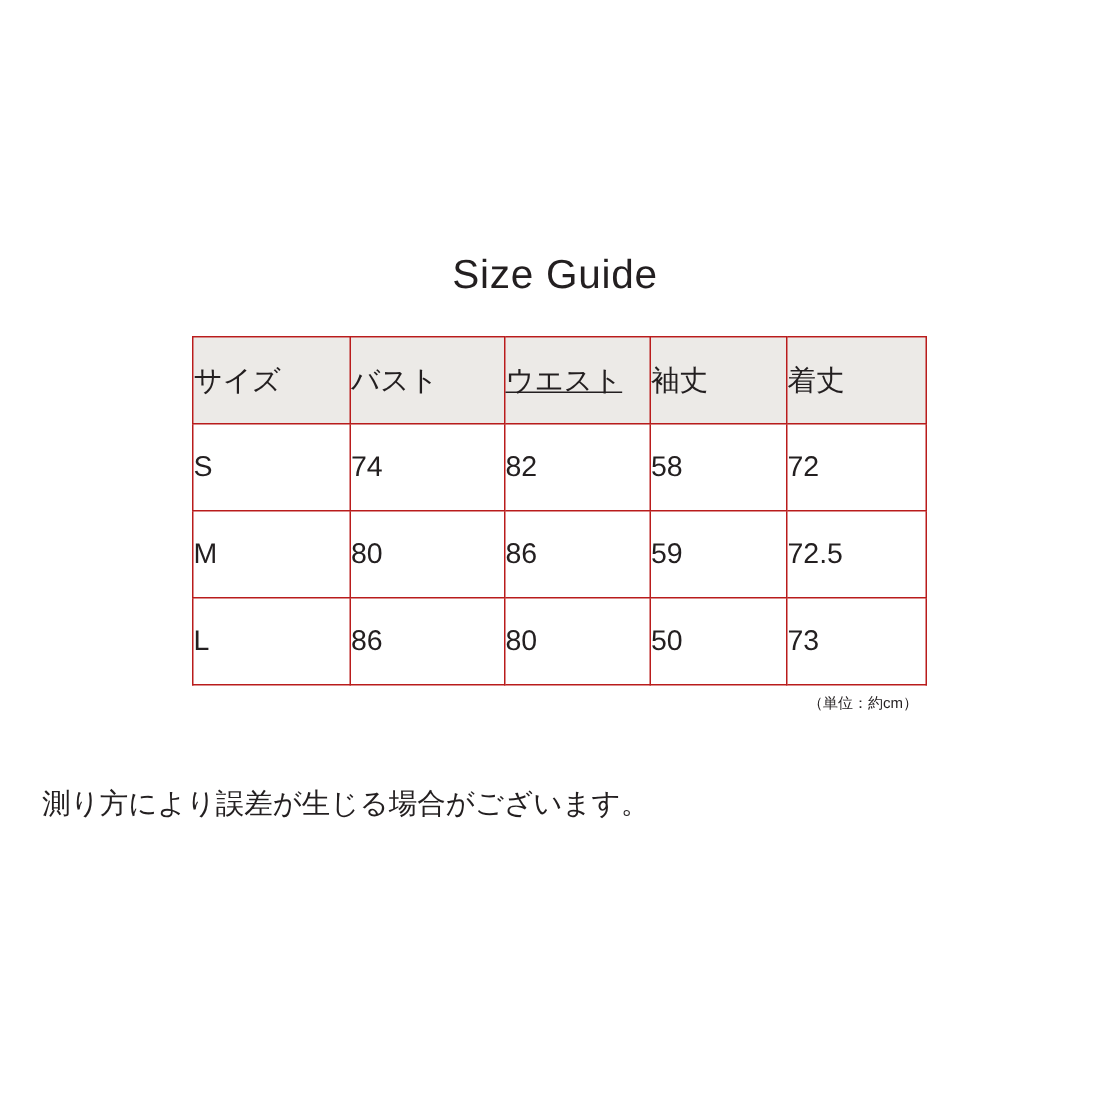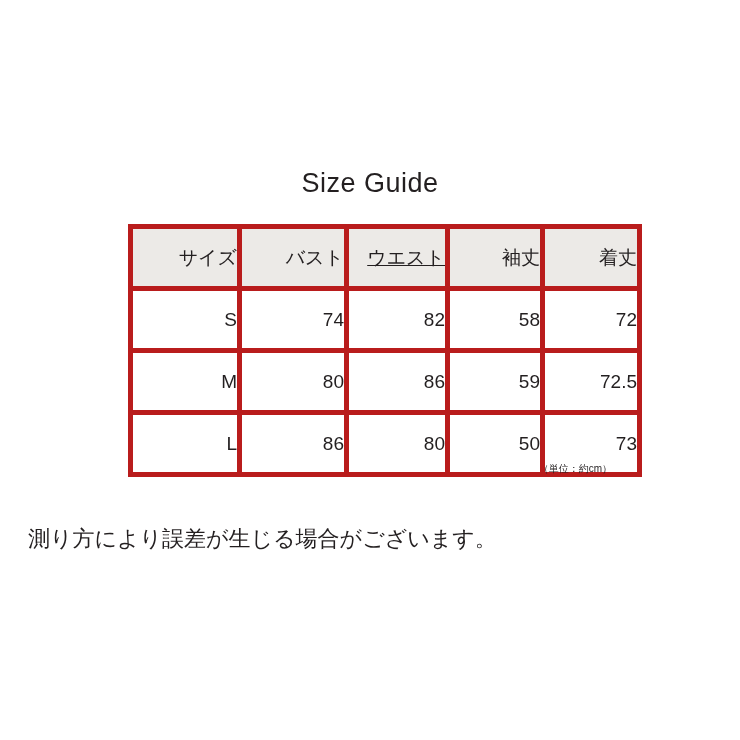"サイズ" table.size-table th, table.size-table td { border: 5px solid #b91c1c -> 1px solid #b91c1c; text-align: right -> left }
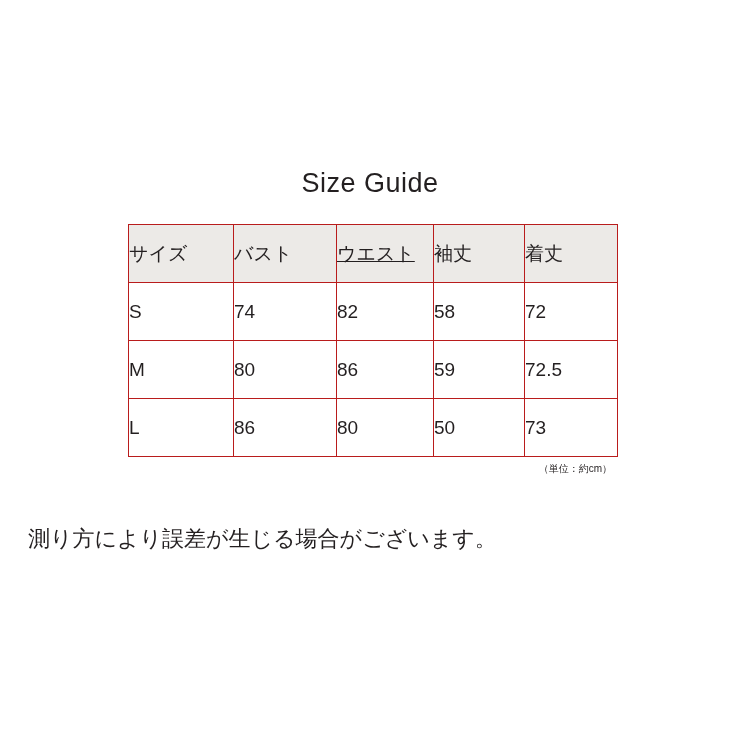"測り方により誤差が生じる場合がございます。" .notes { font-size: 22px -> 19px }
